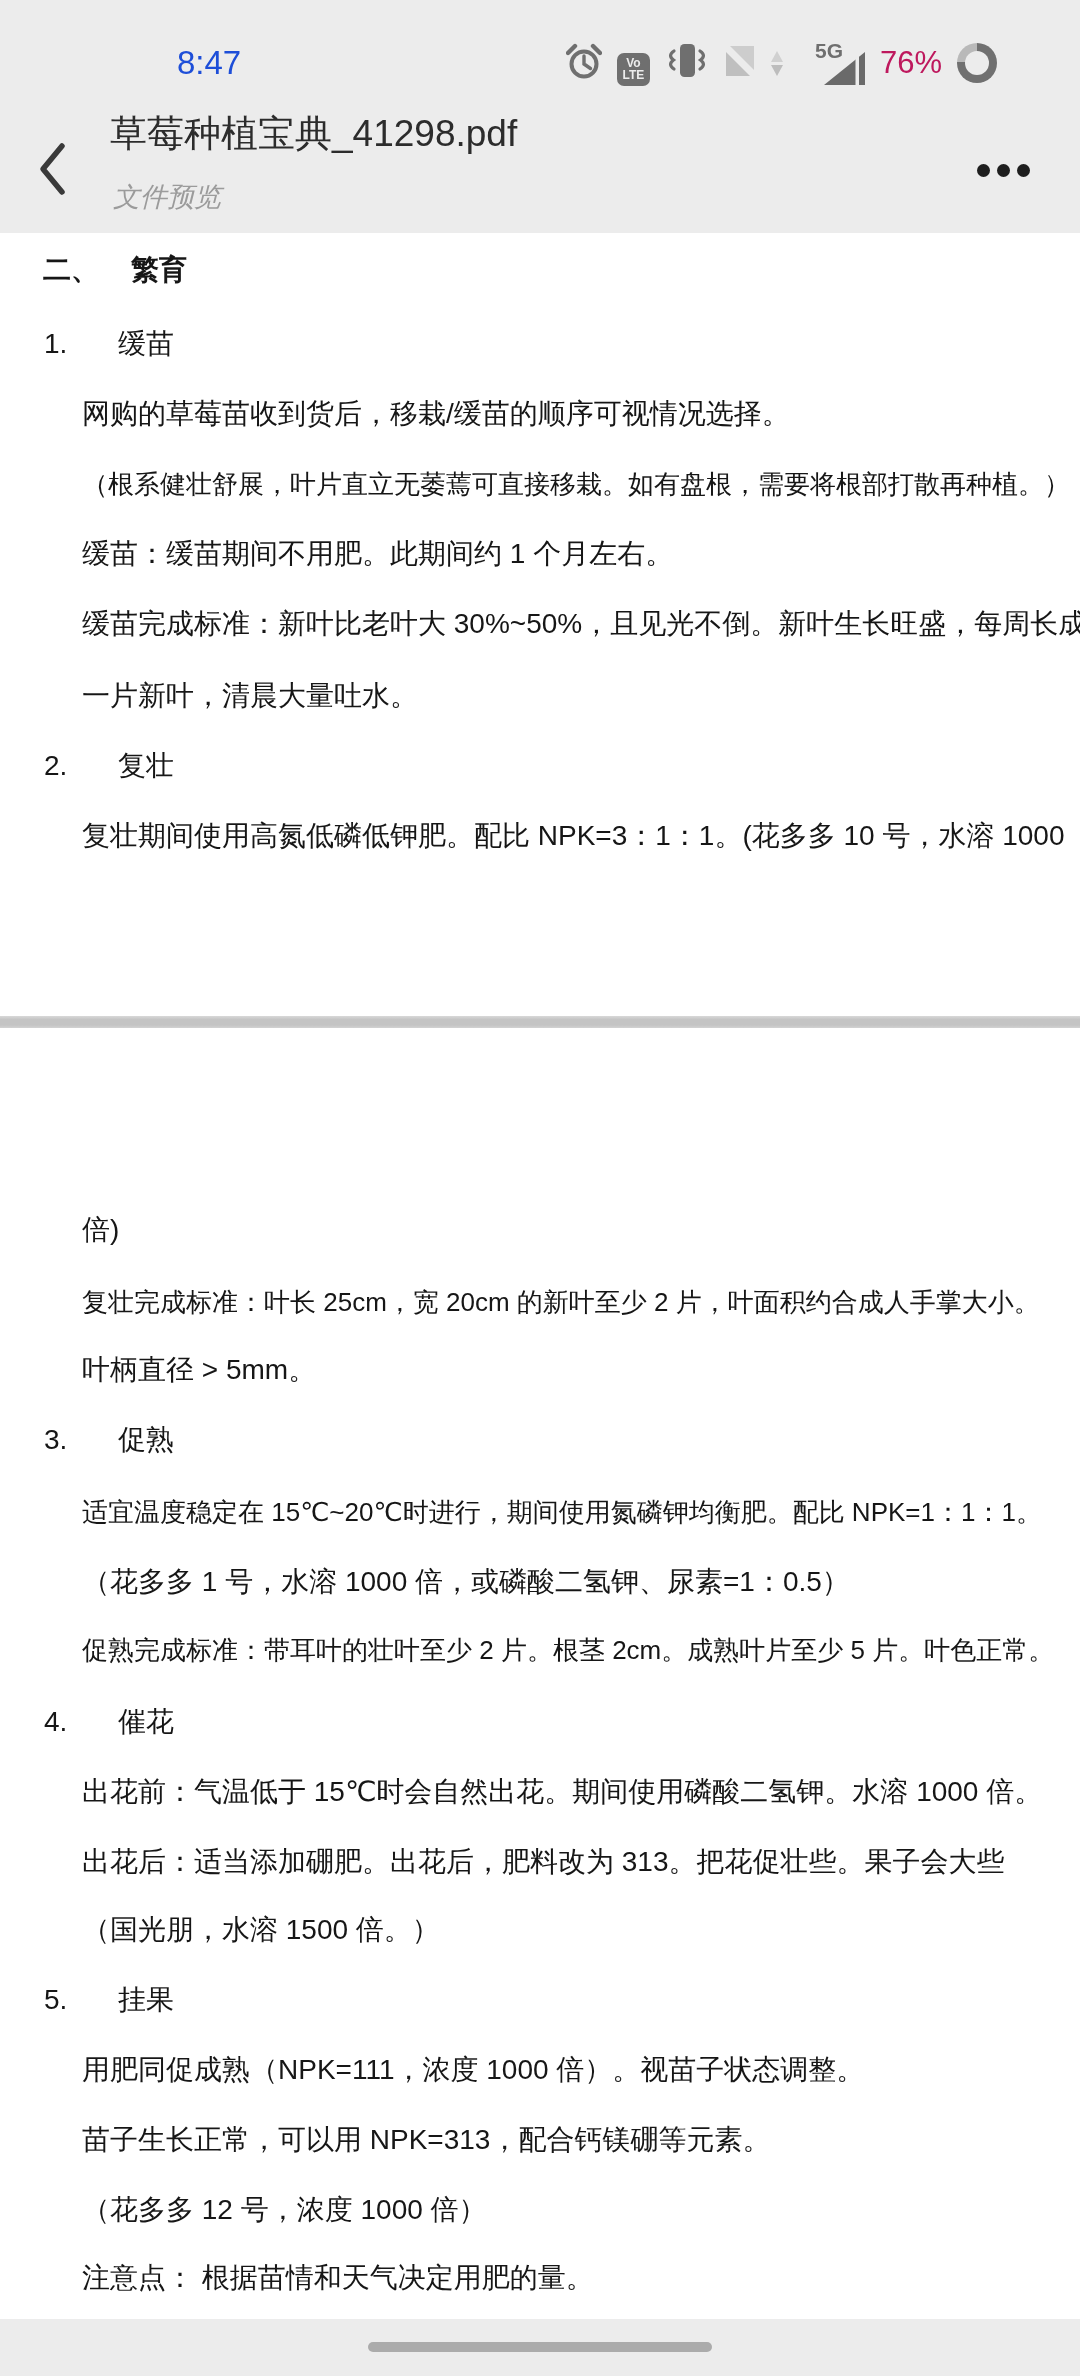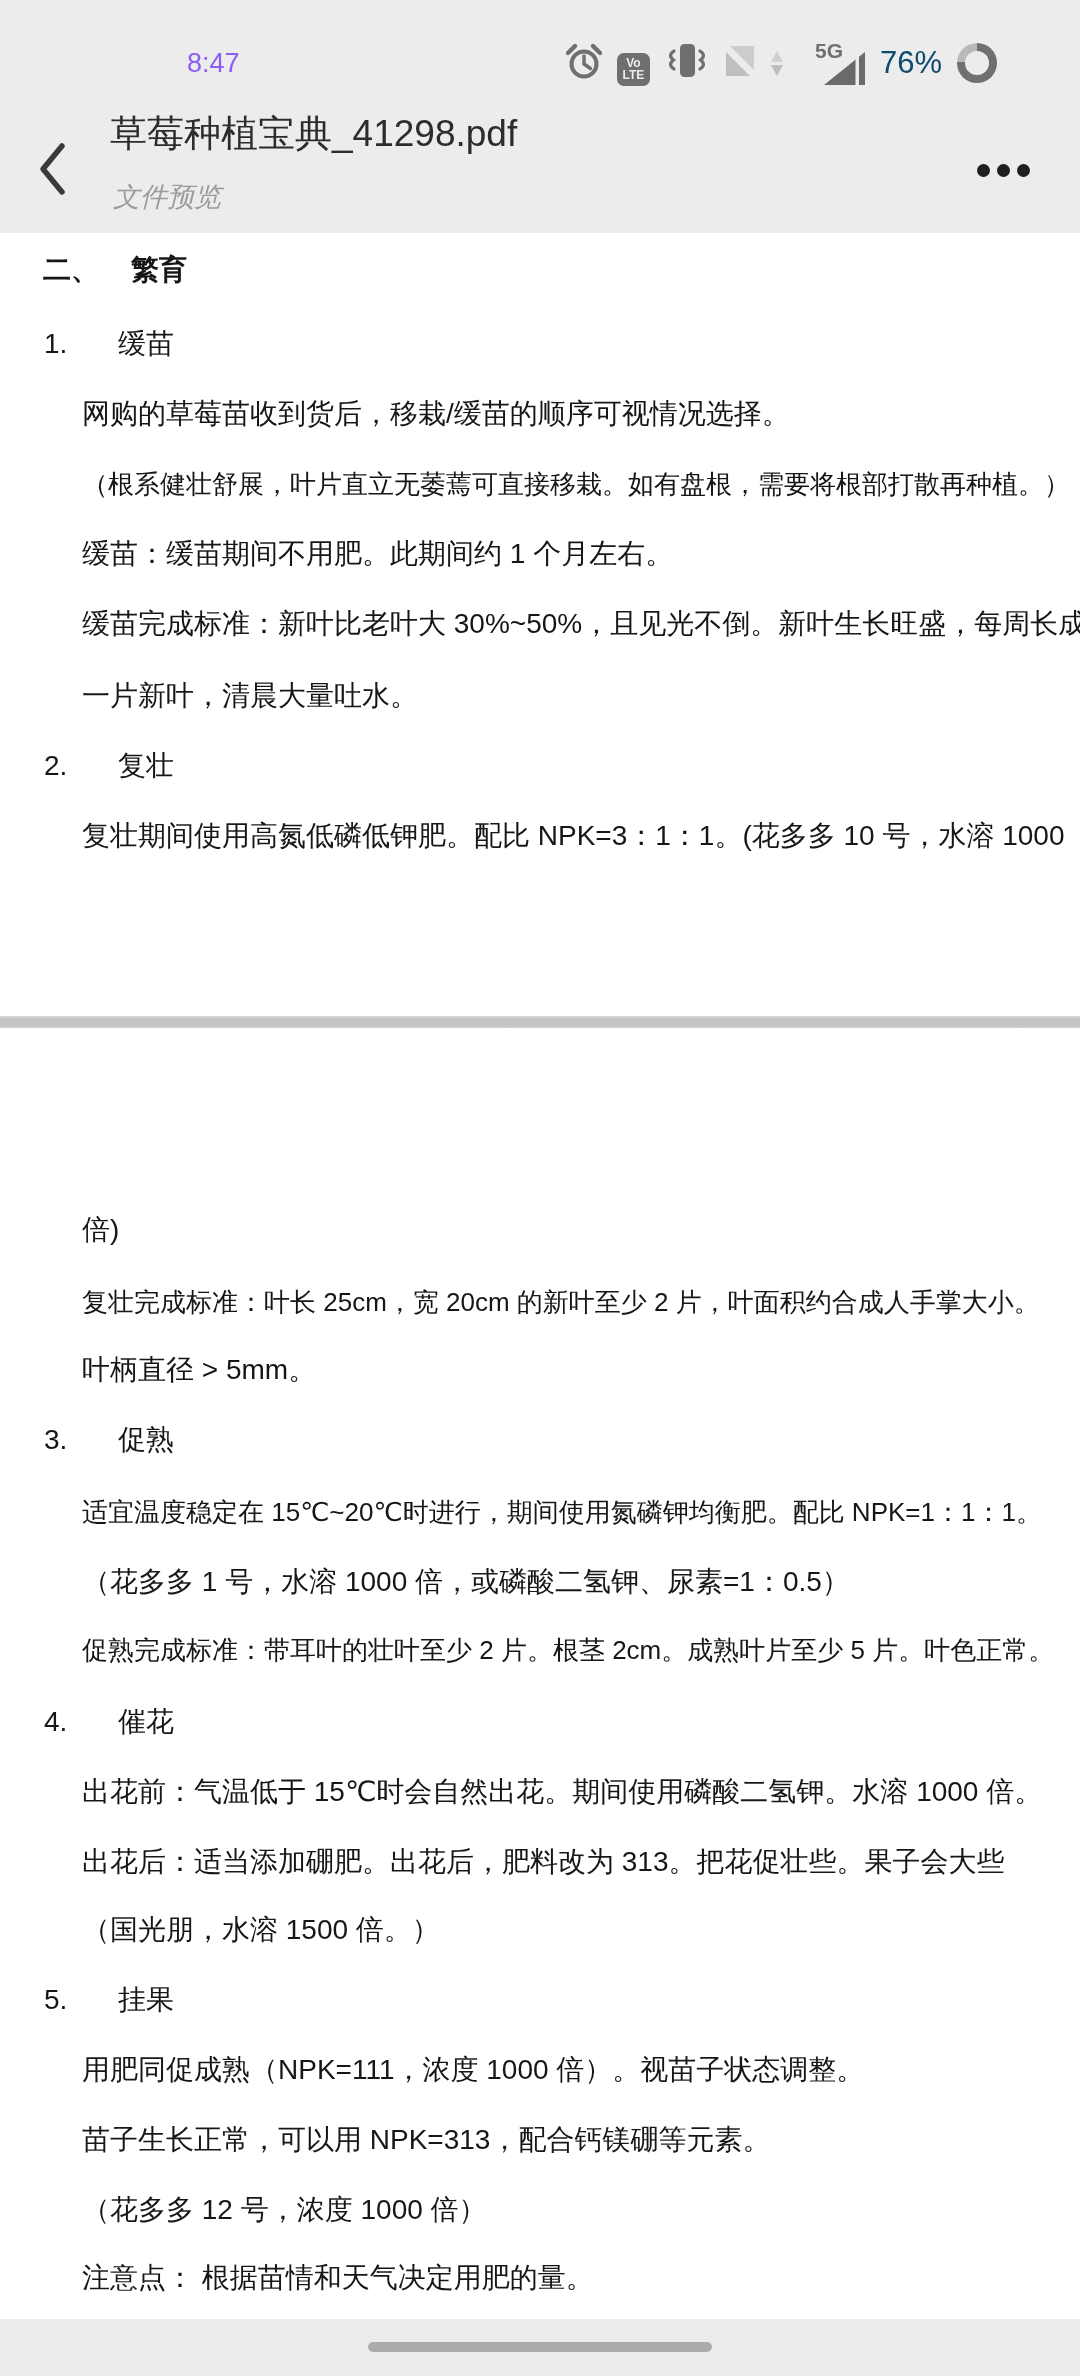"8:47" .status-time { color: #8b5cf6 -> #1d4ed8; font-size: 27px -> 33px; left: 187px -> 177px }
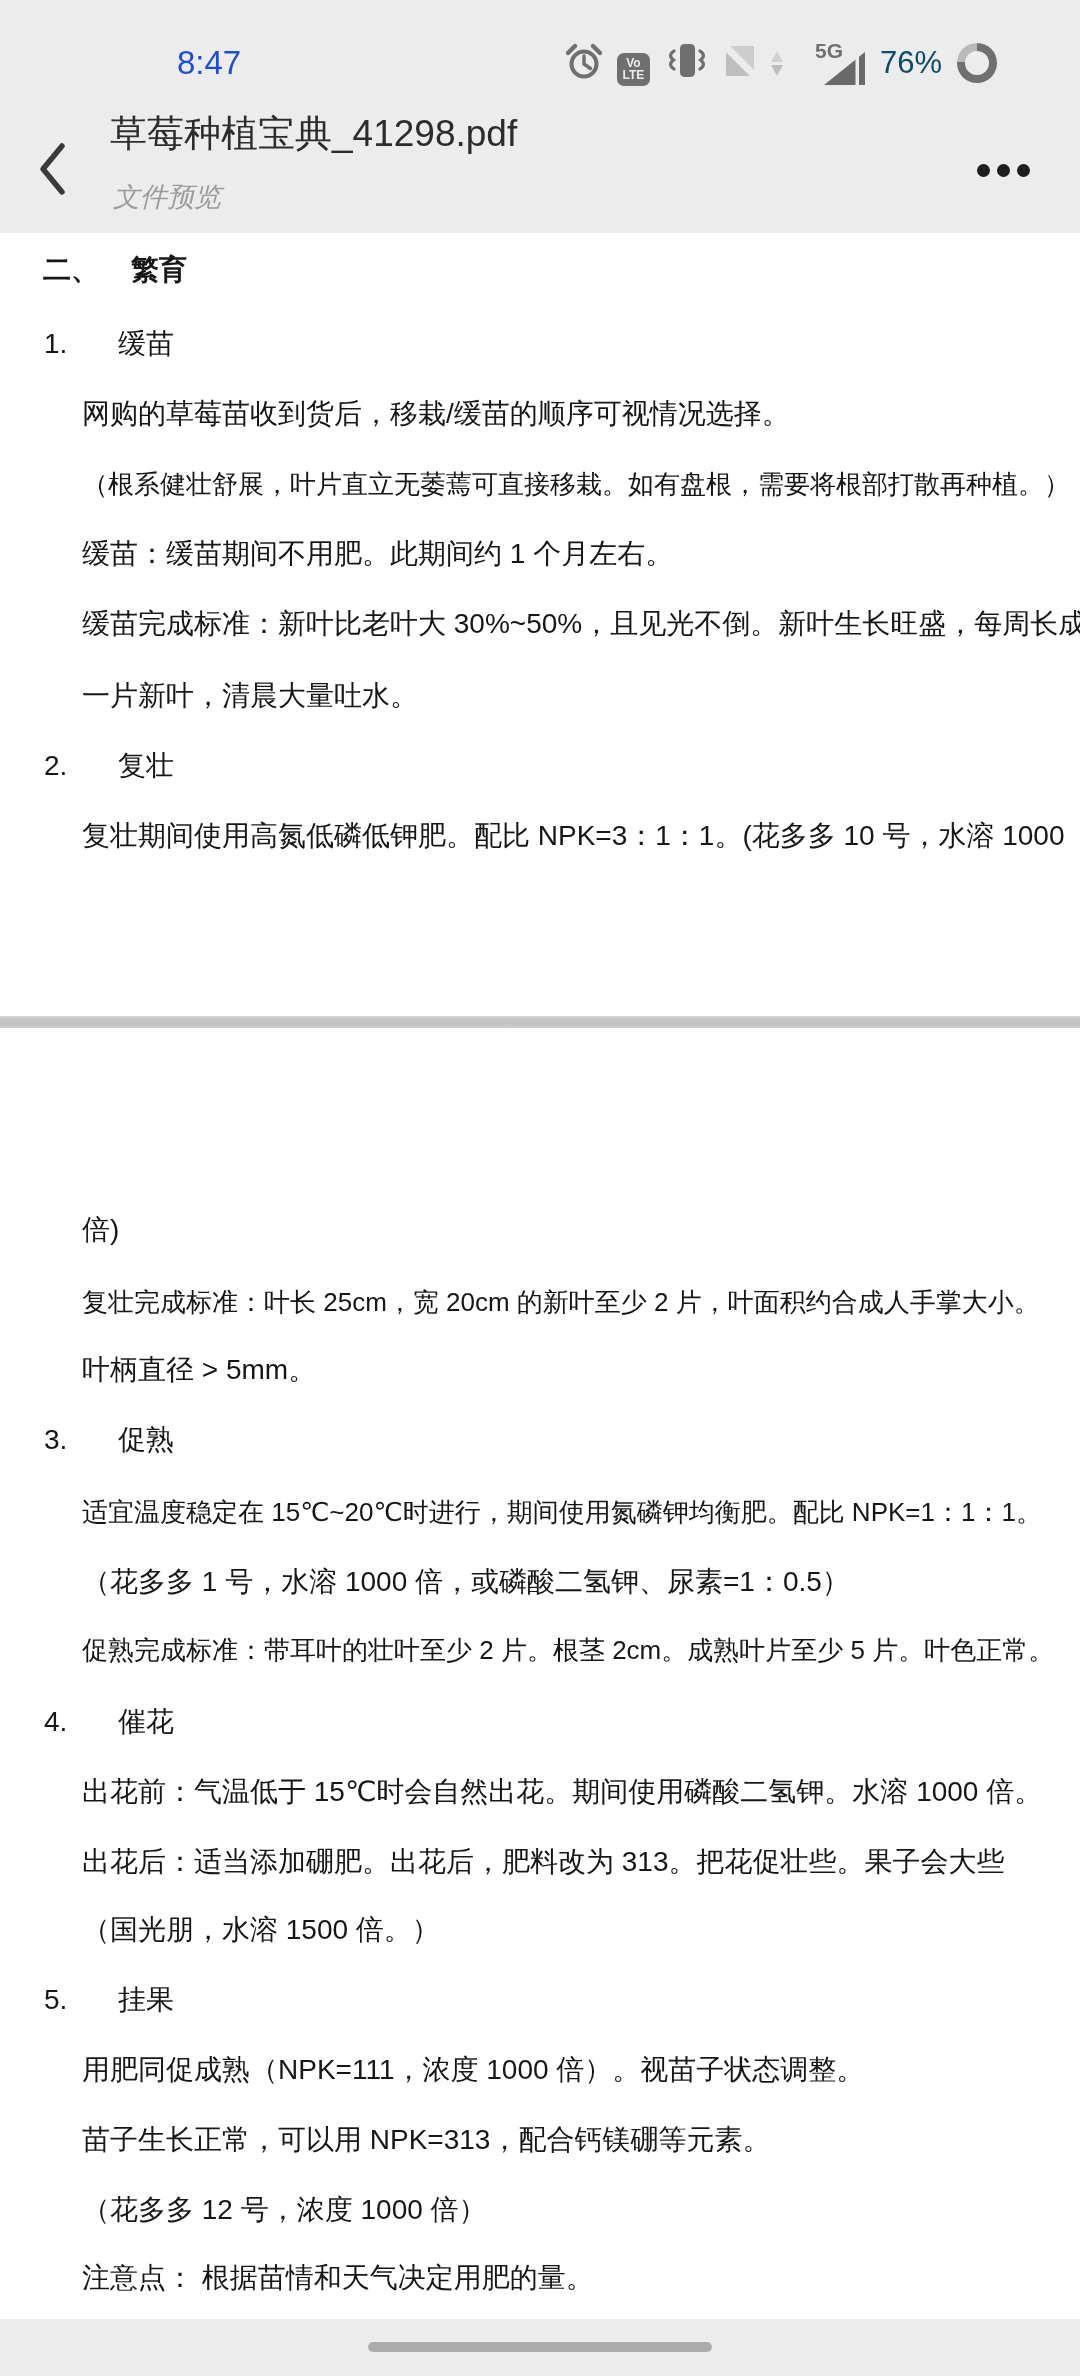"76%" .batt-pct { color: #0c4a6e -> #be185d }
